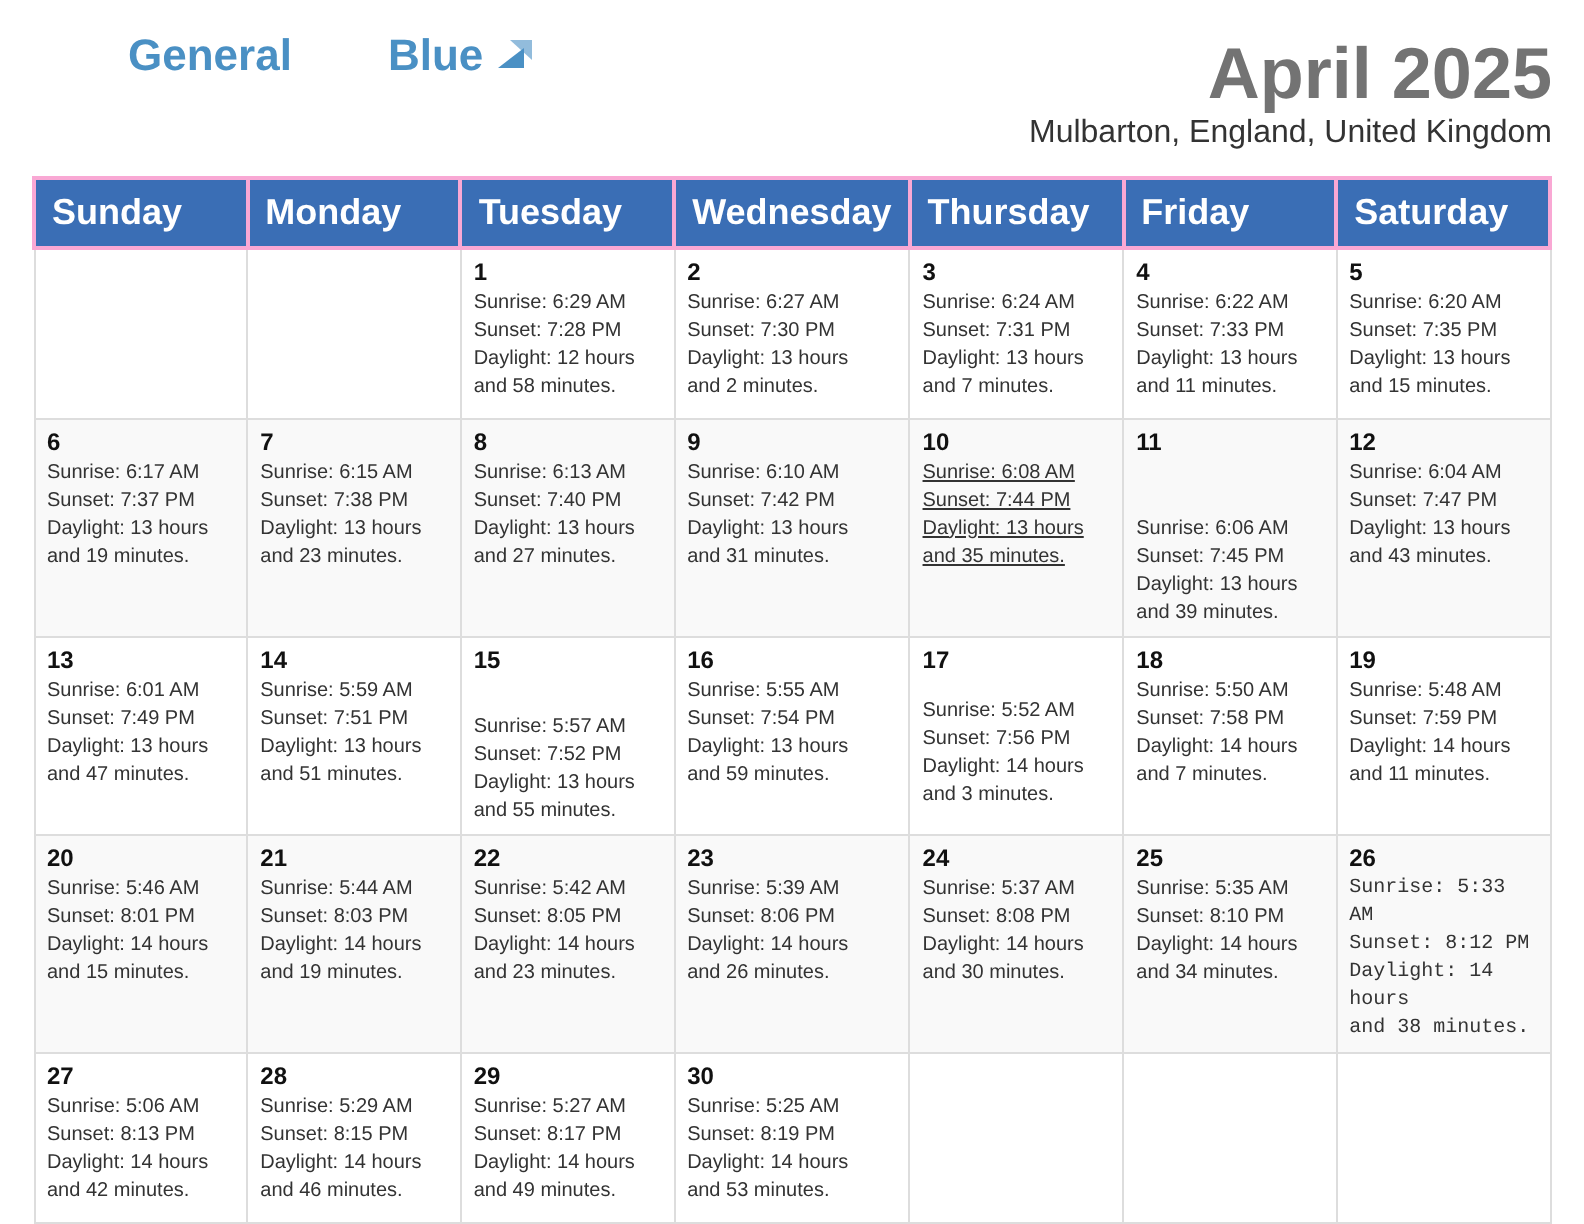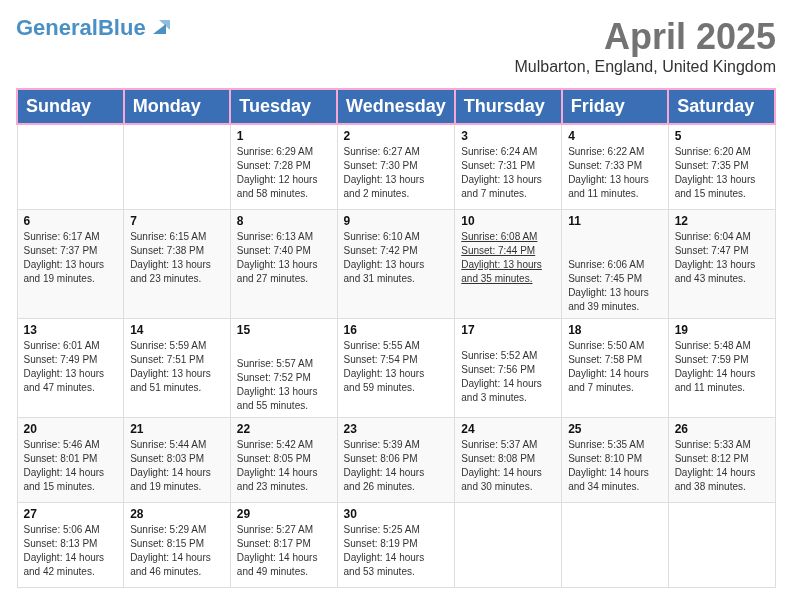"General" .logo-text span { margin-left: none -> 48px }
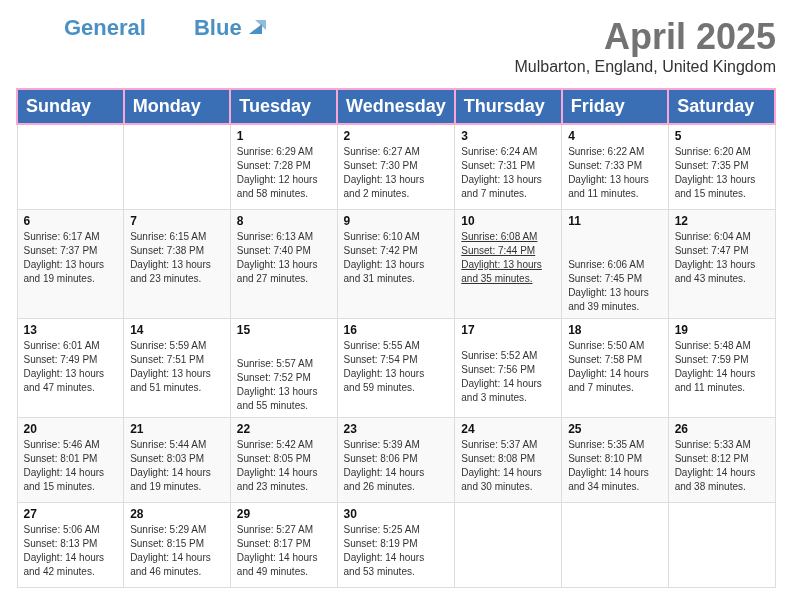"Sunrise: 5:33 AM" div.cell-text { font-family: none -> Liberation Mono, monospace }
